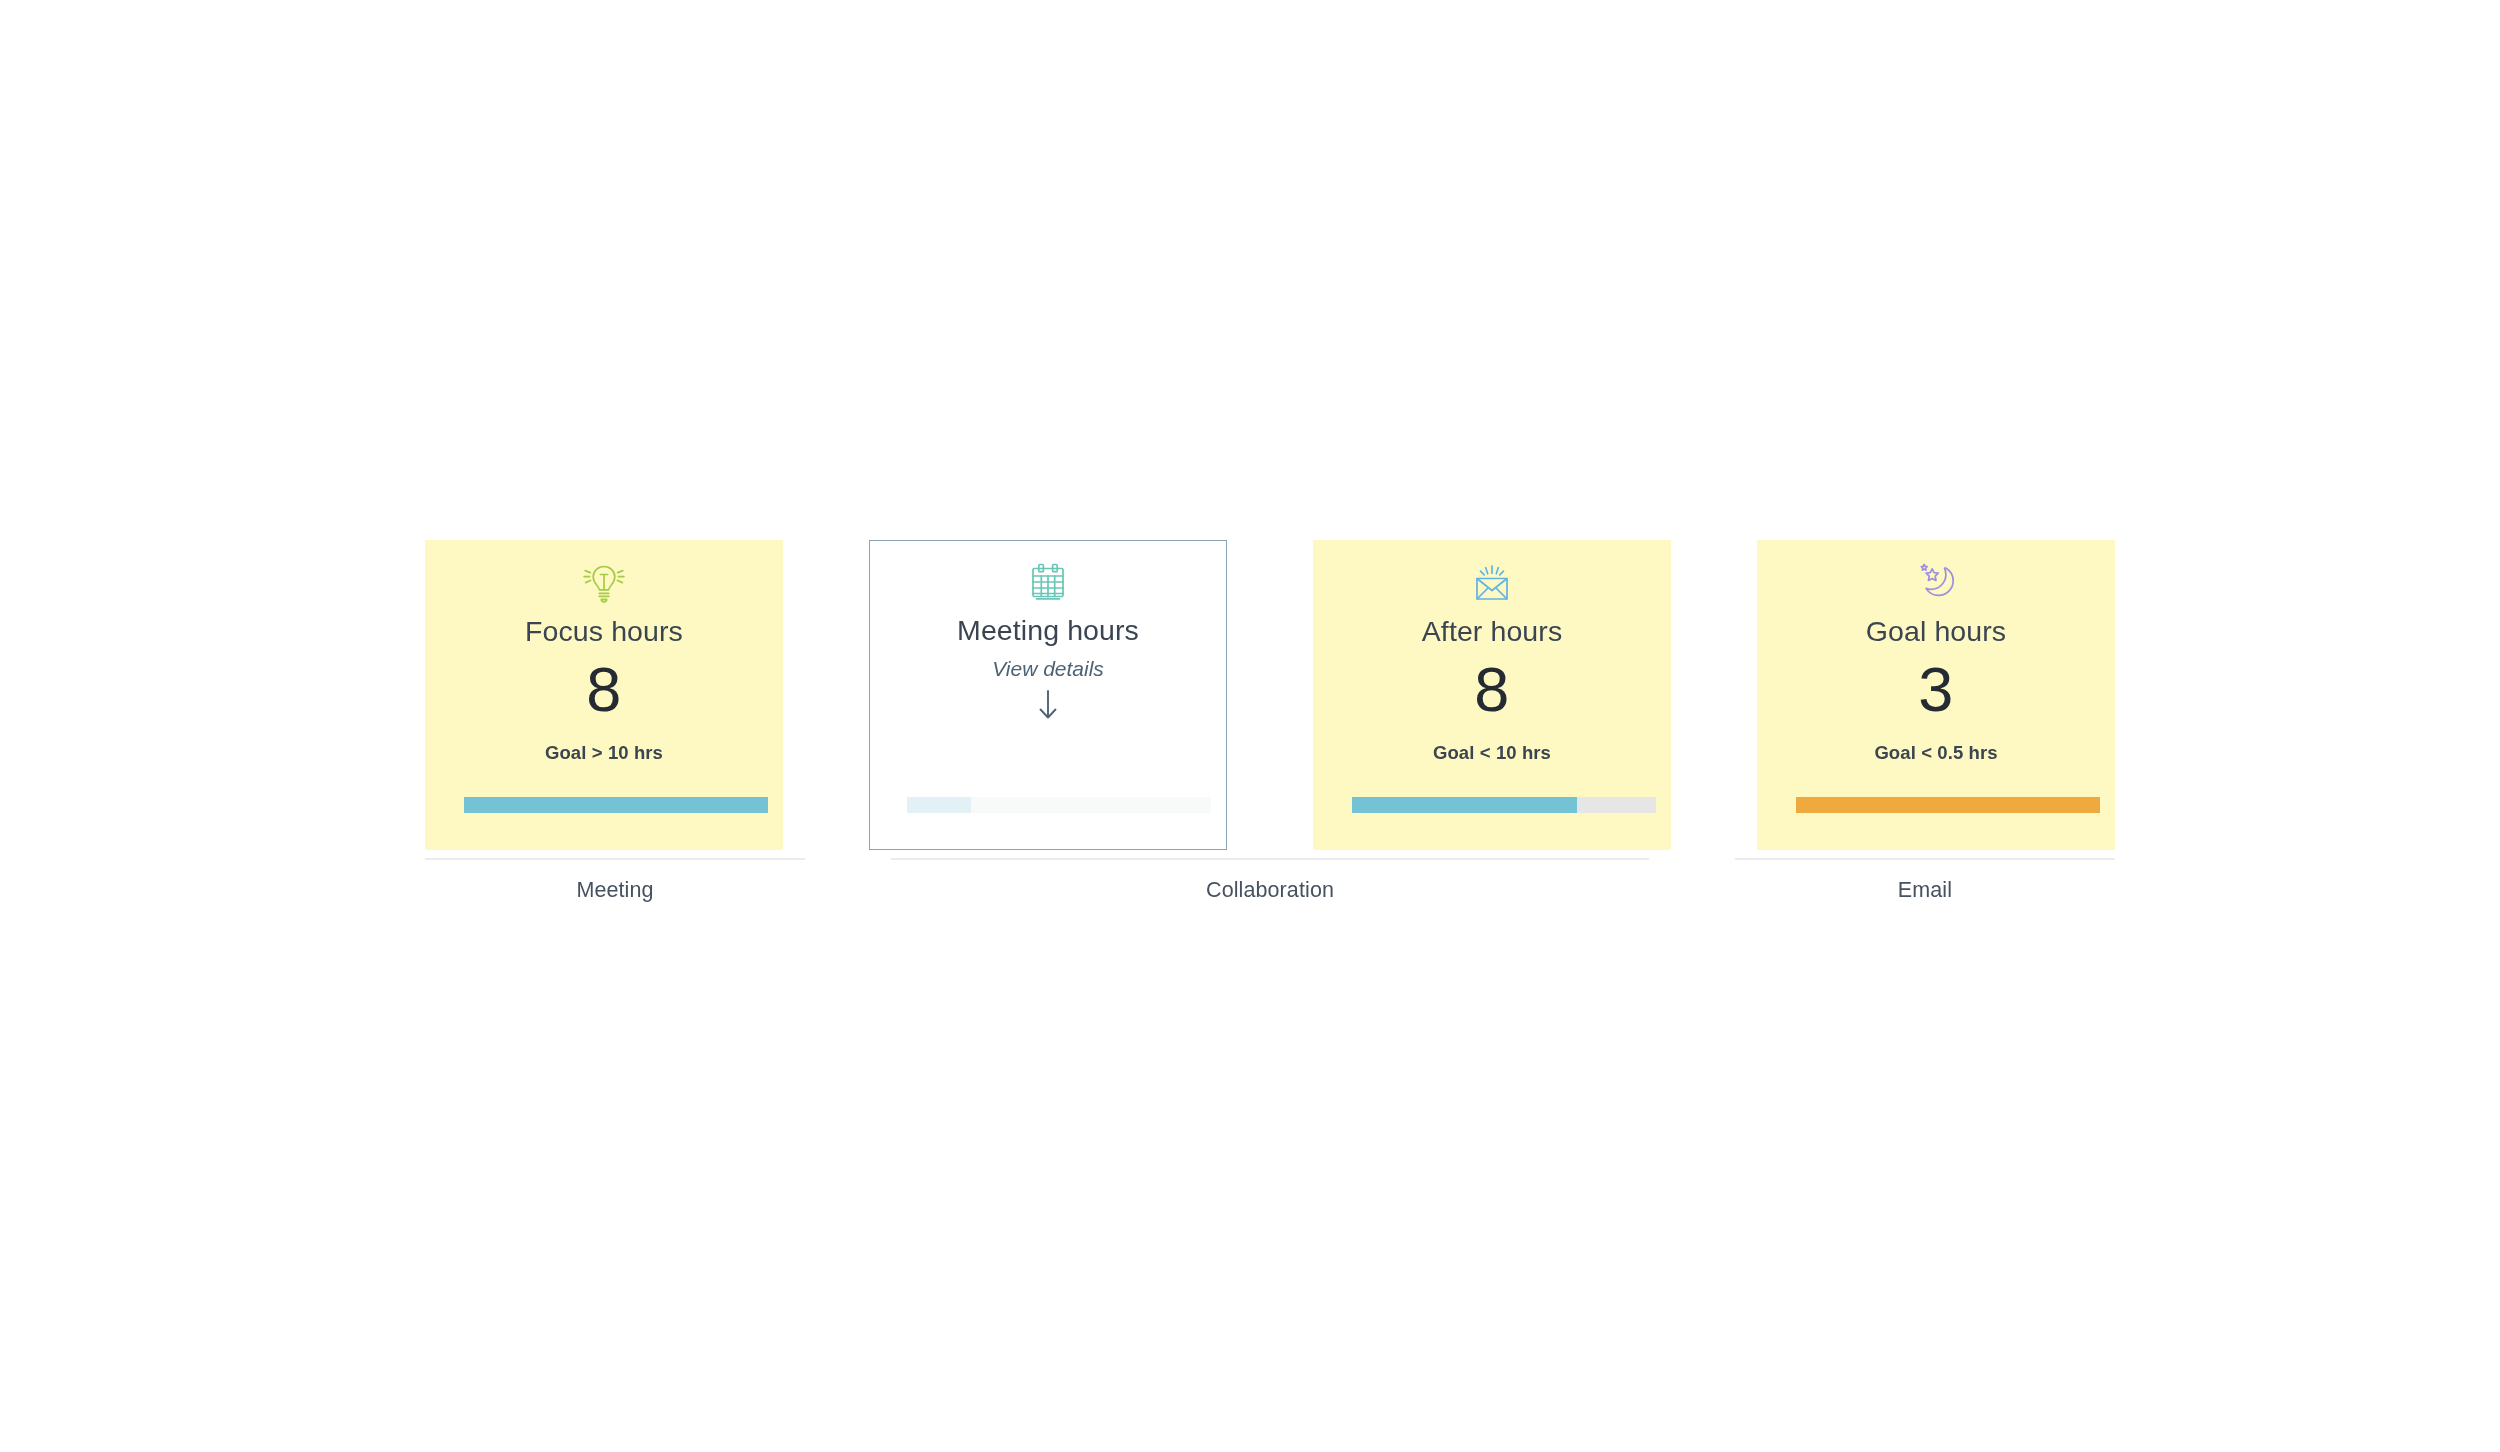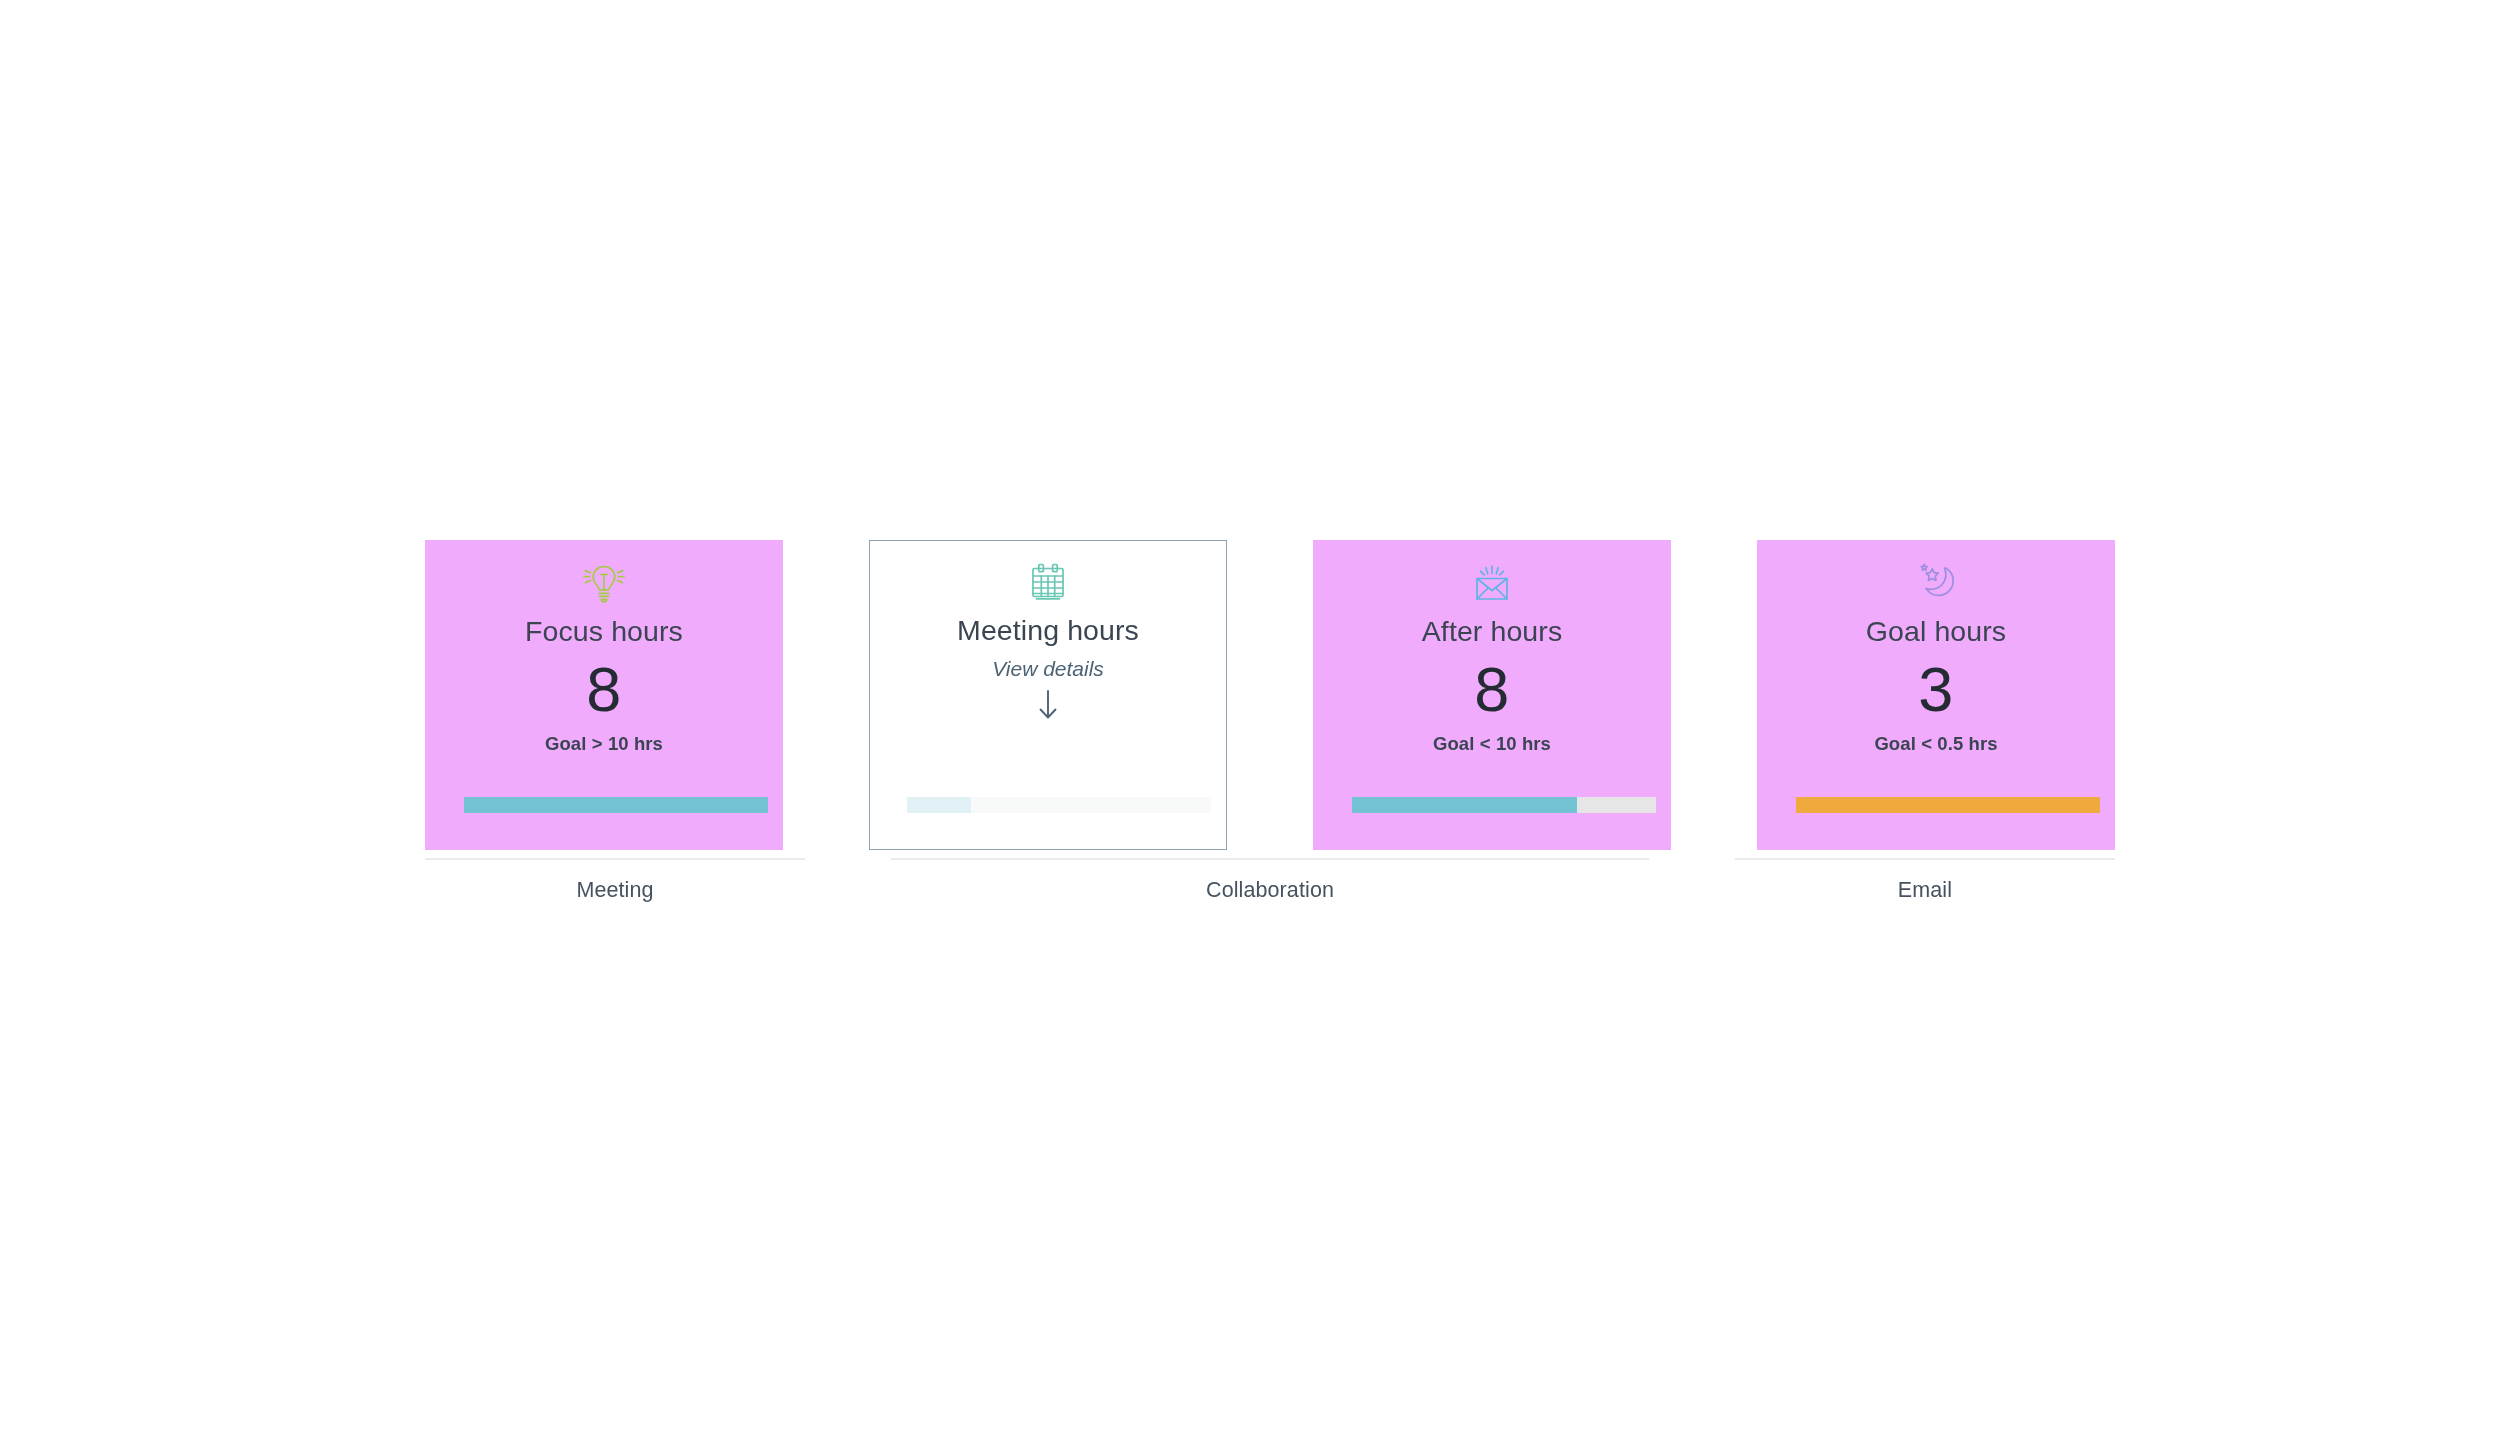"Focus hours" .card { background: #f0abfc -> #fef9c3 }
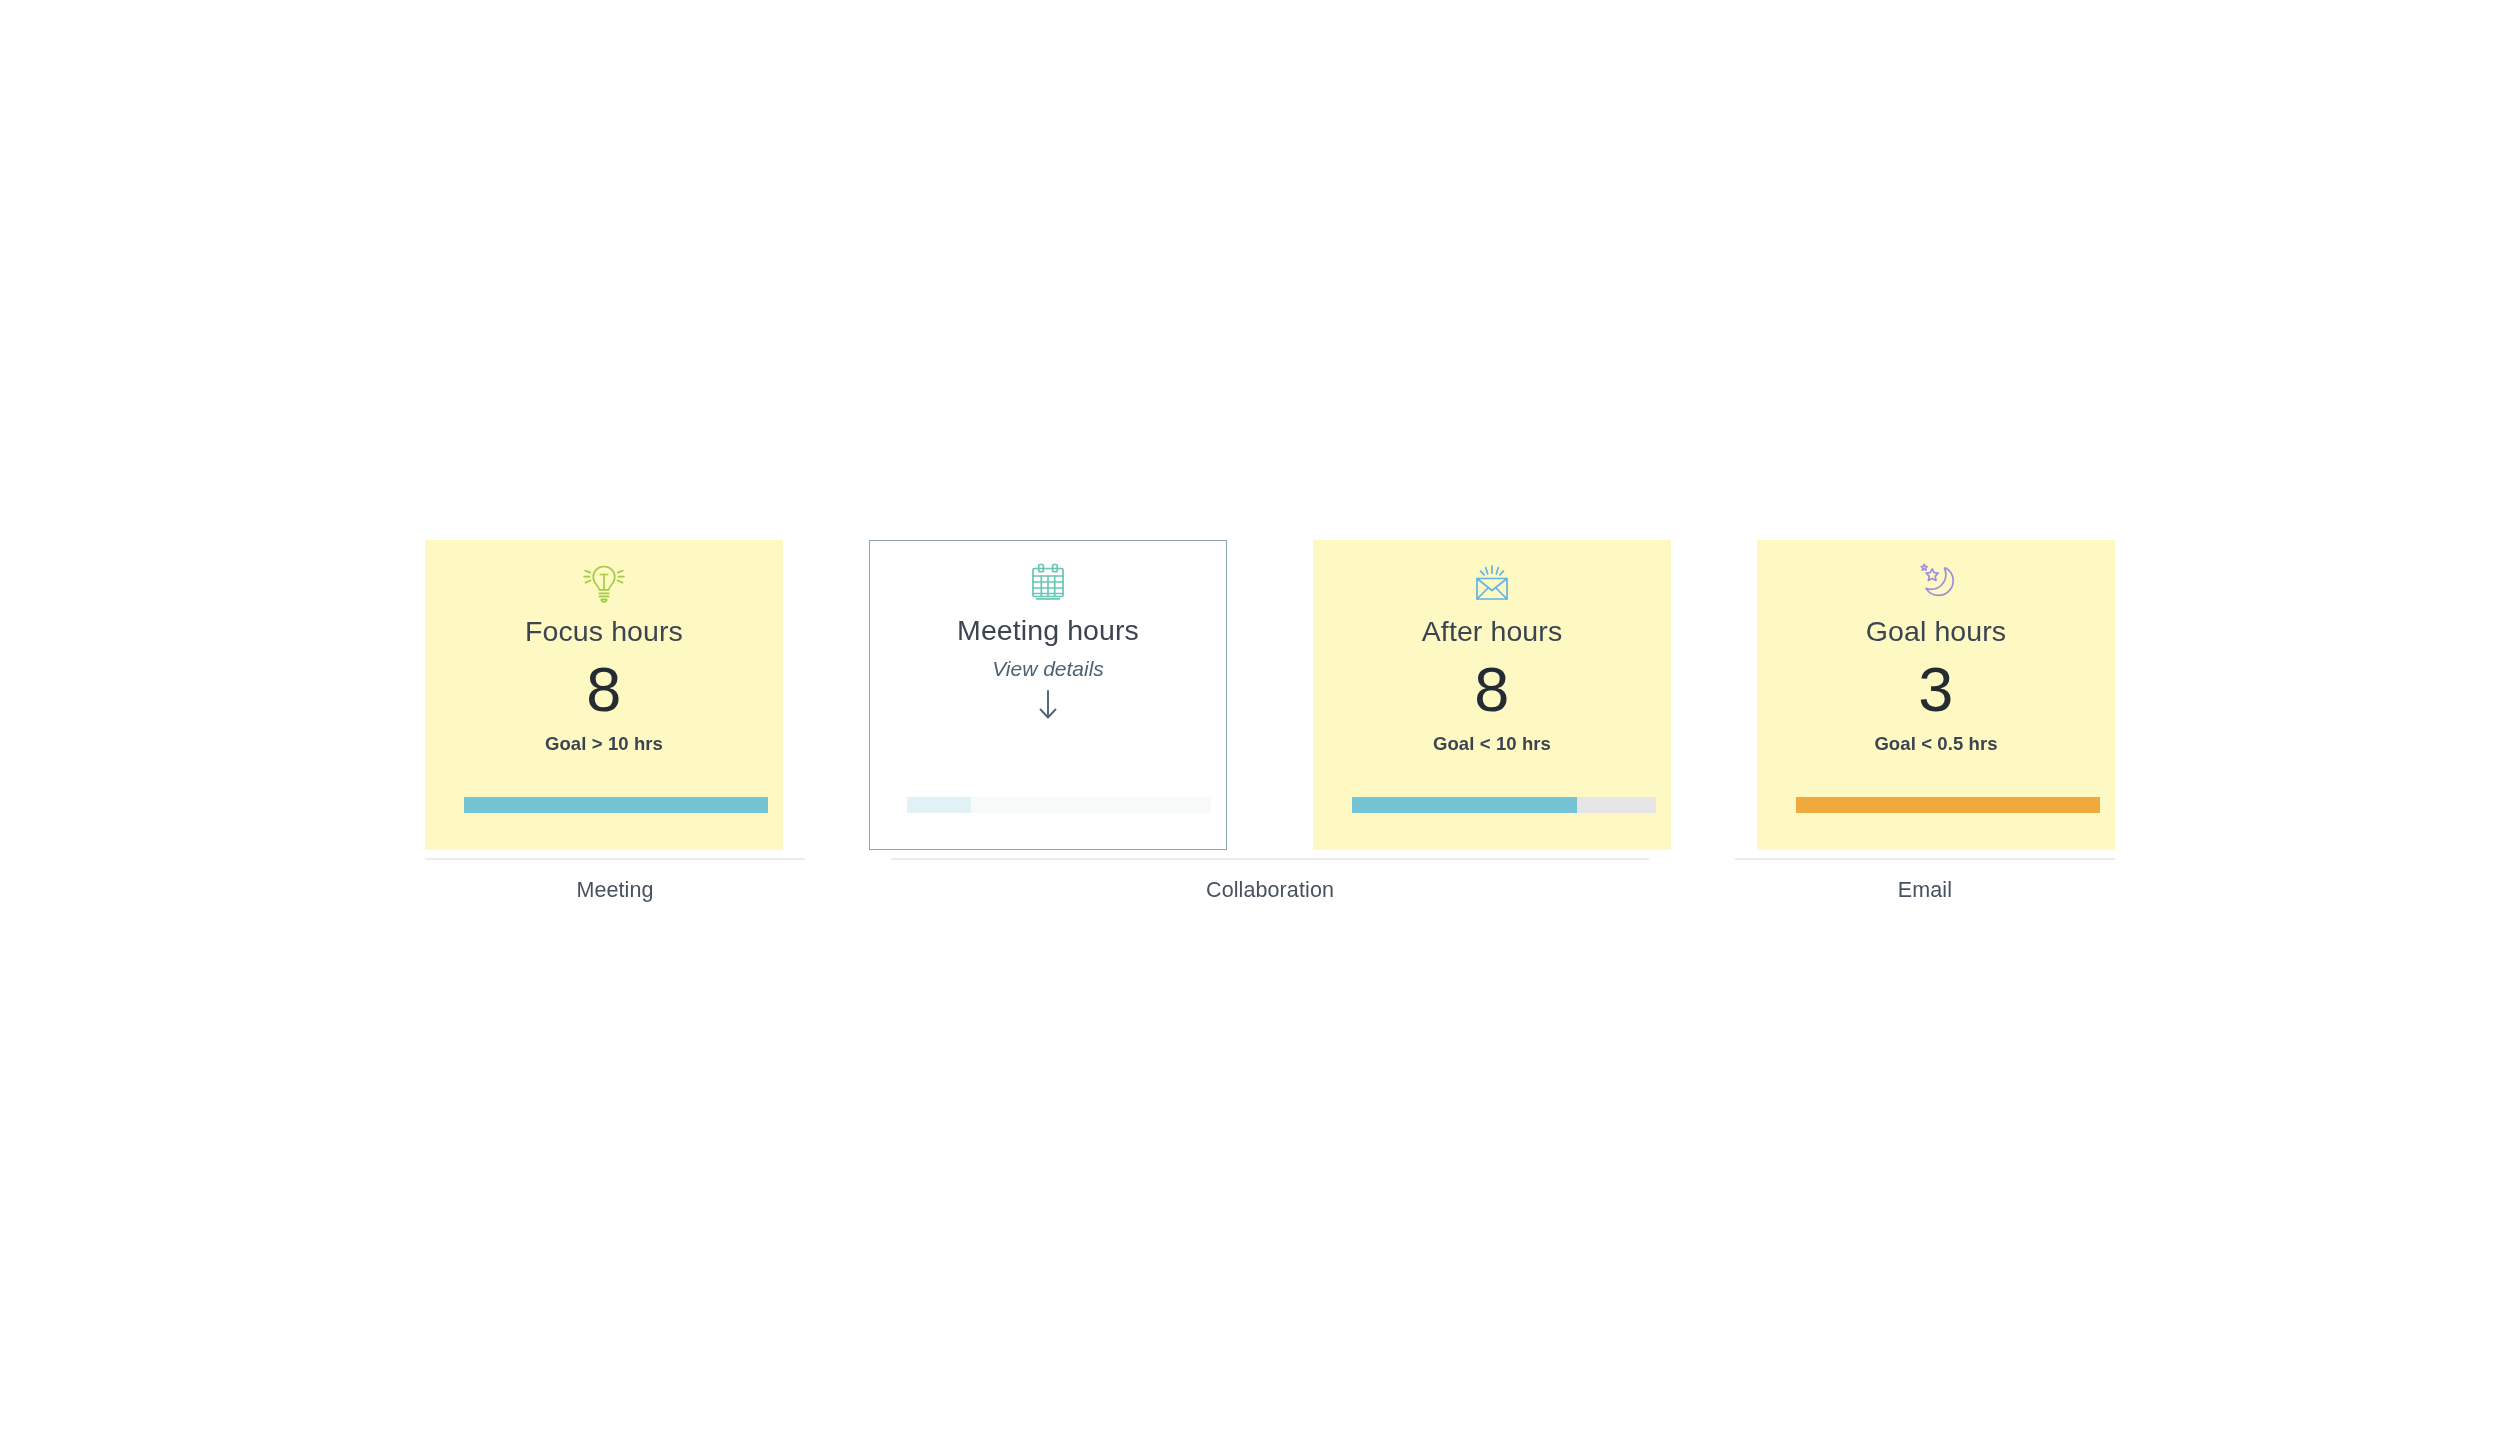"Goal > 10 hrs" .card-goal { margin-top: 12px -> 21px }
